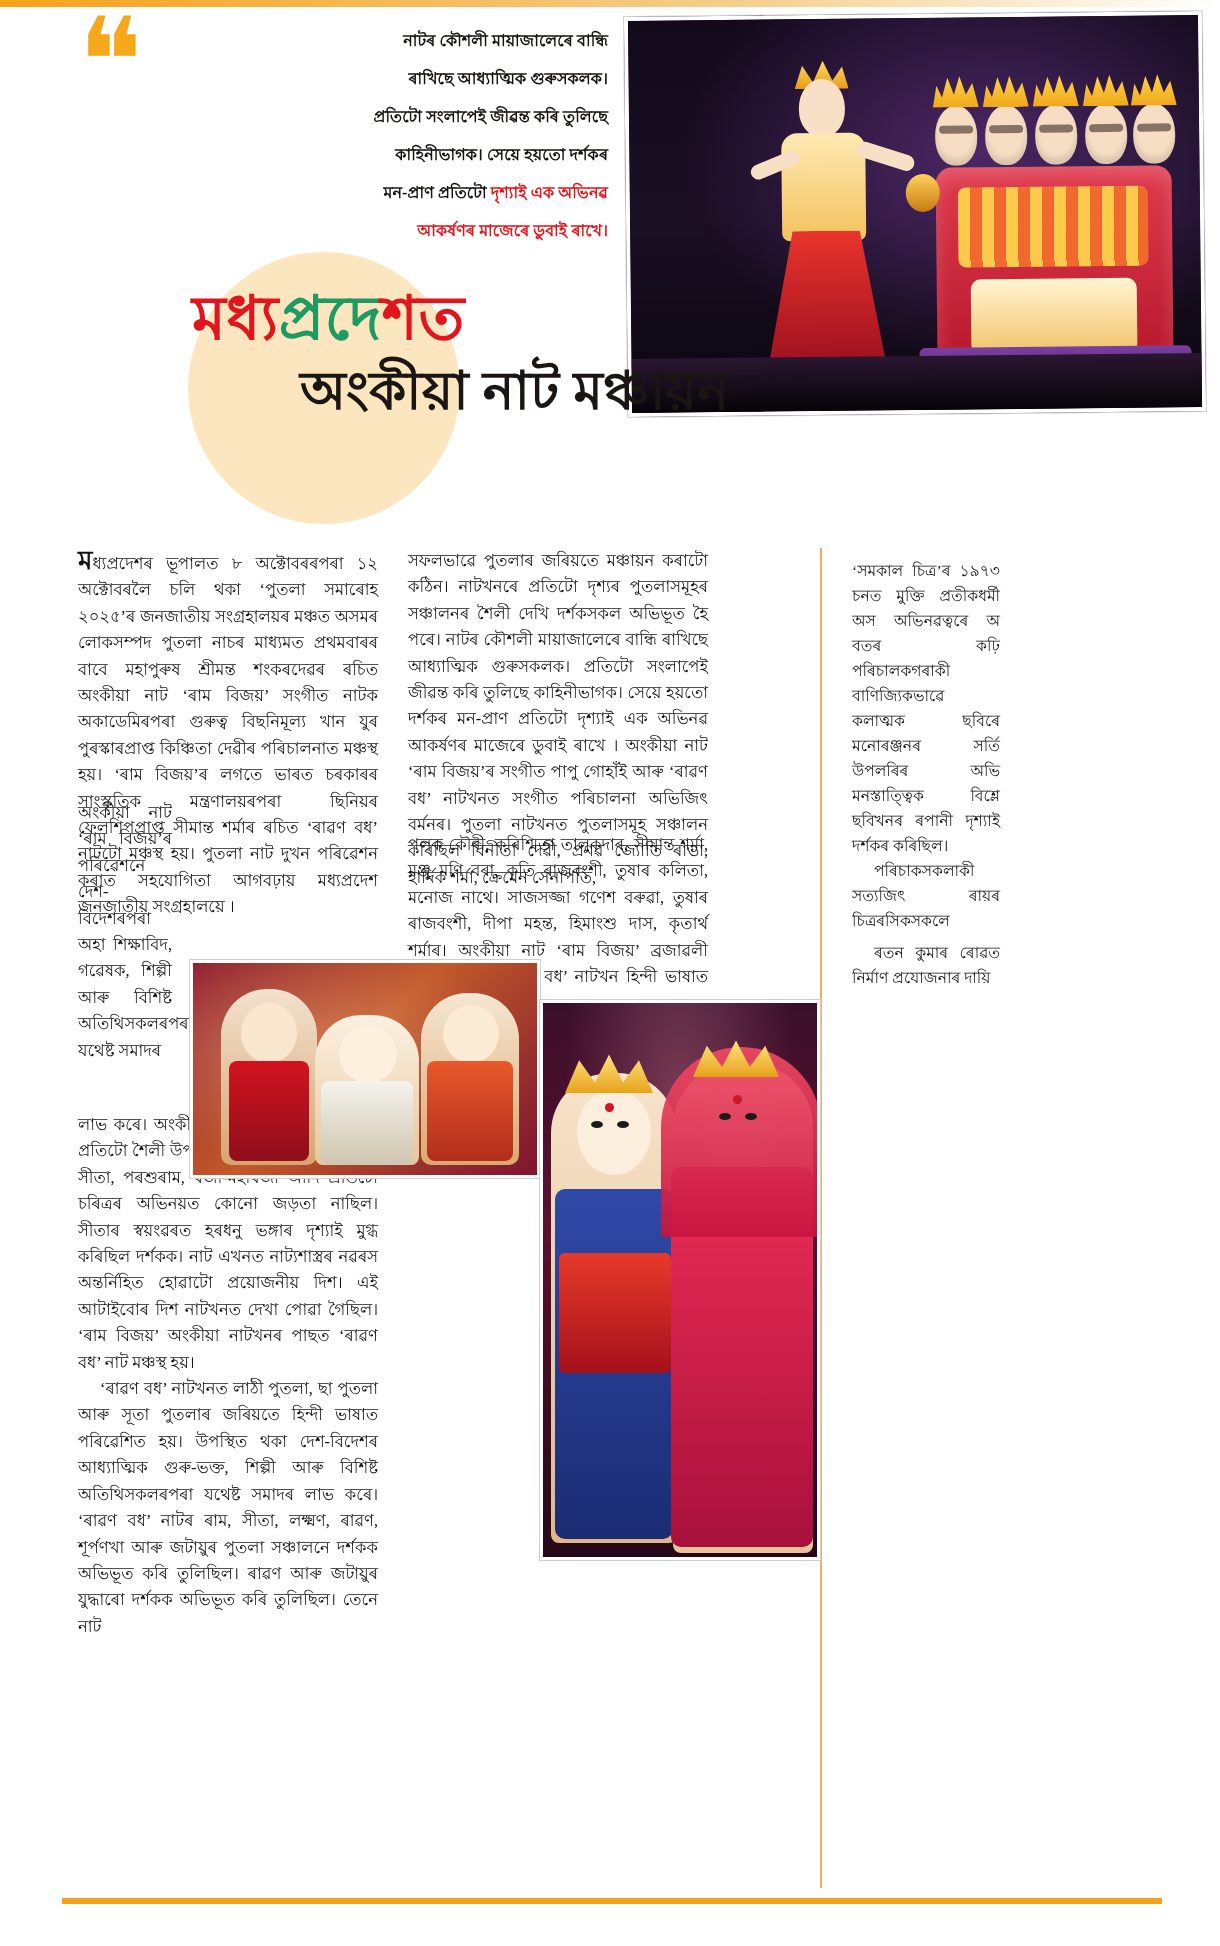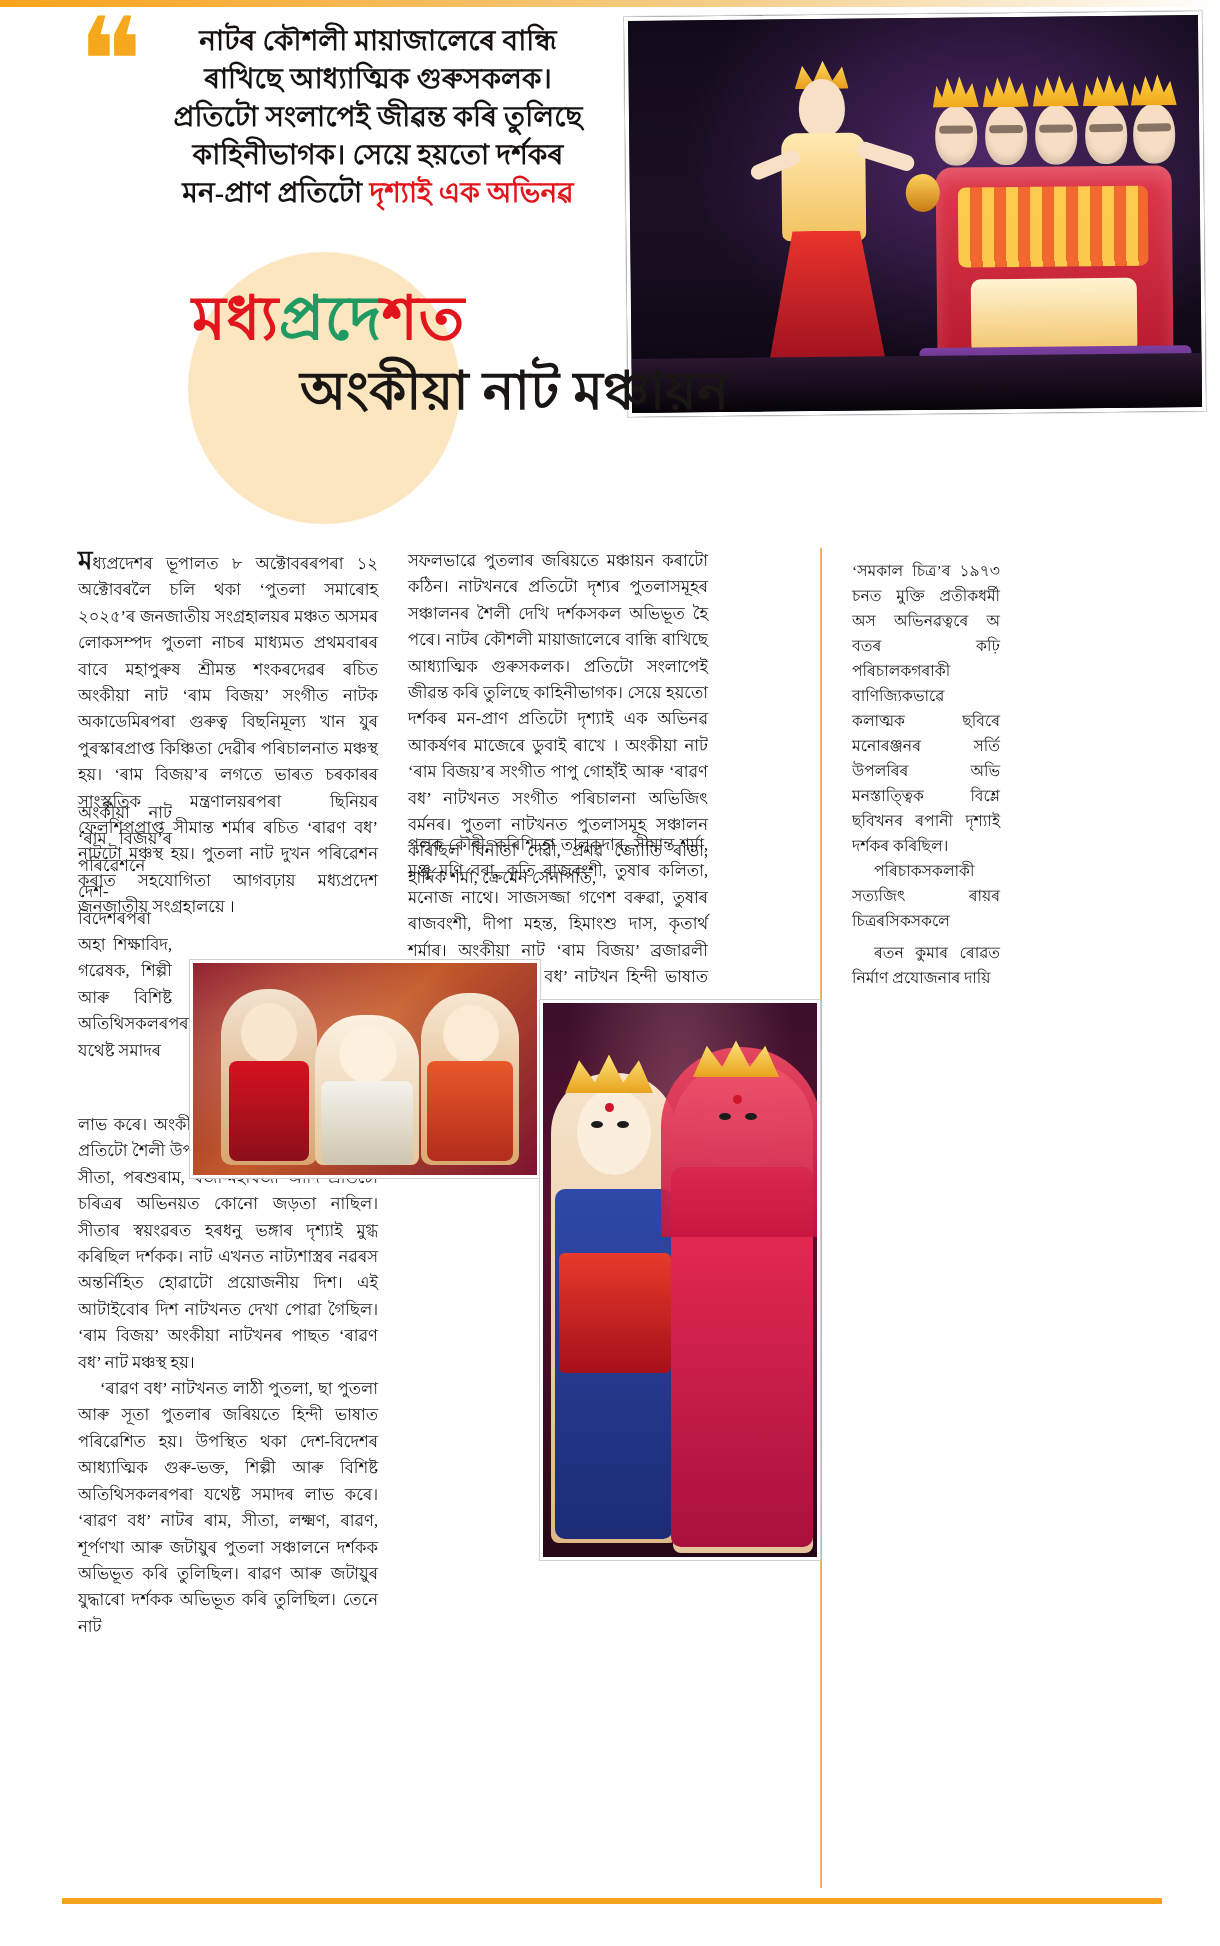"নাটৰ কৌশলী মায়াজালেৰে বান্ধি" .intro { font-size: 28px -> 16px; text-align: center -> right }
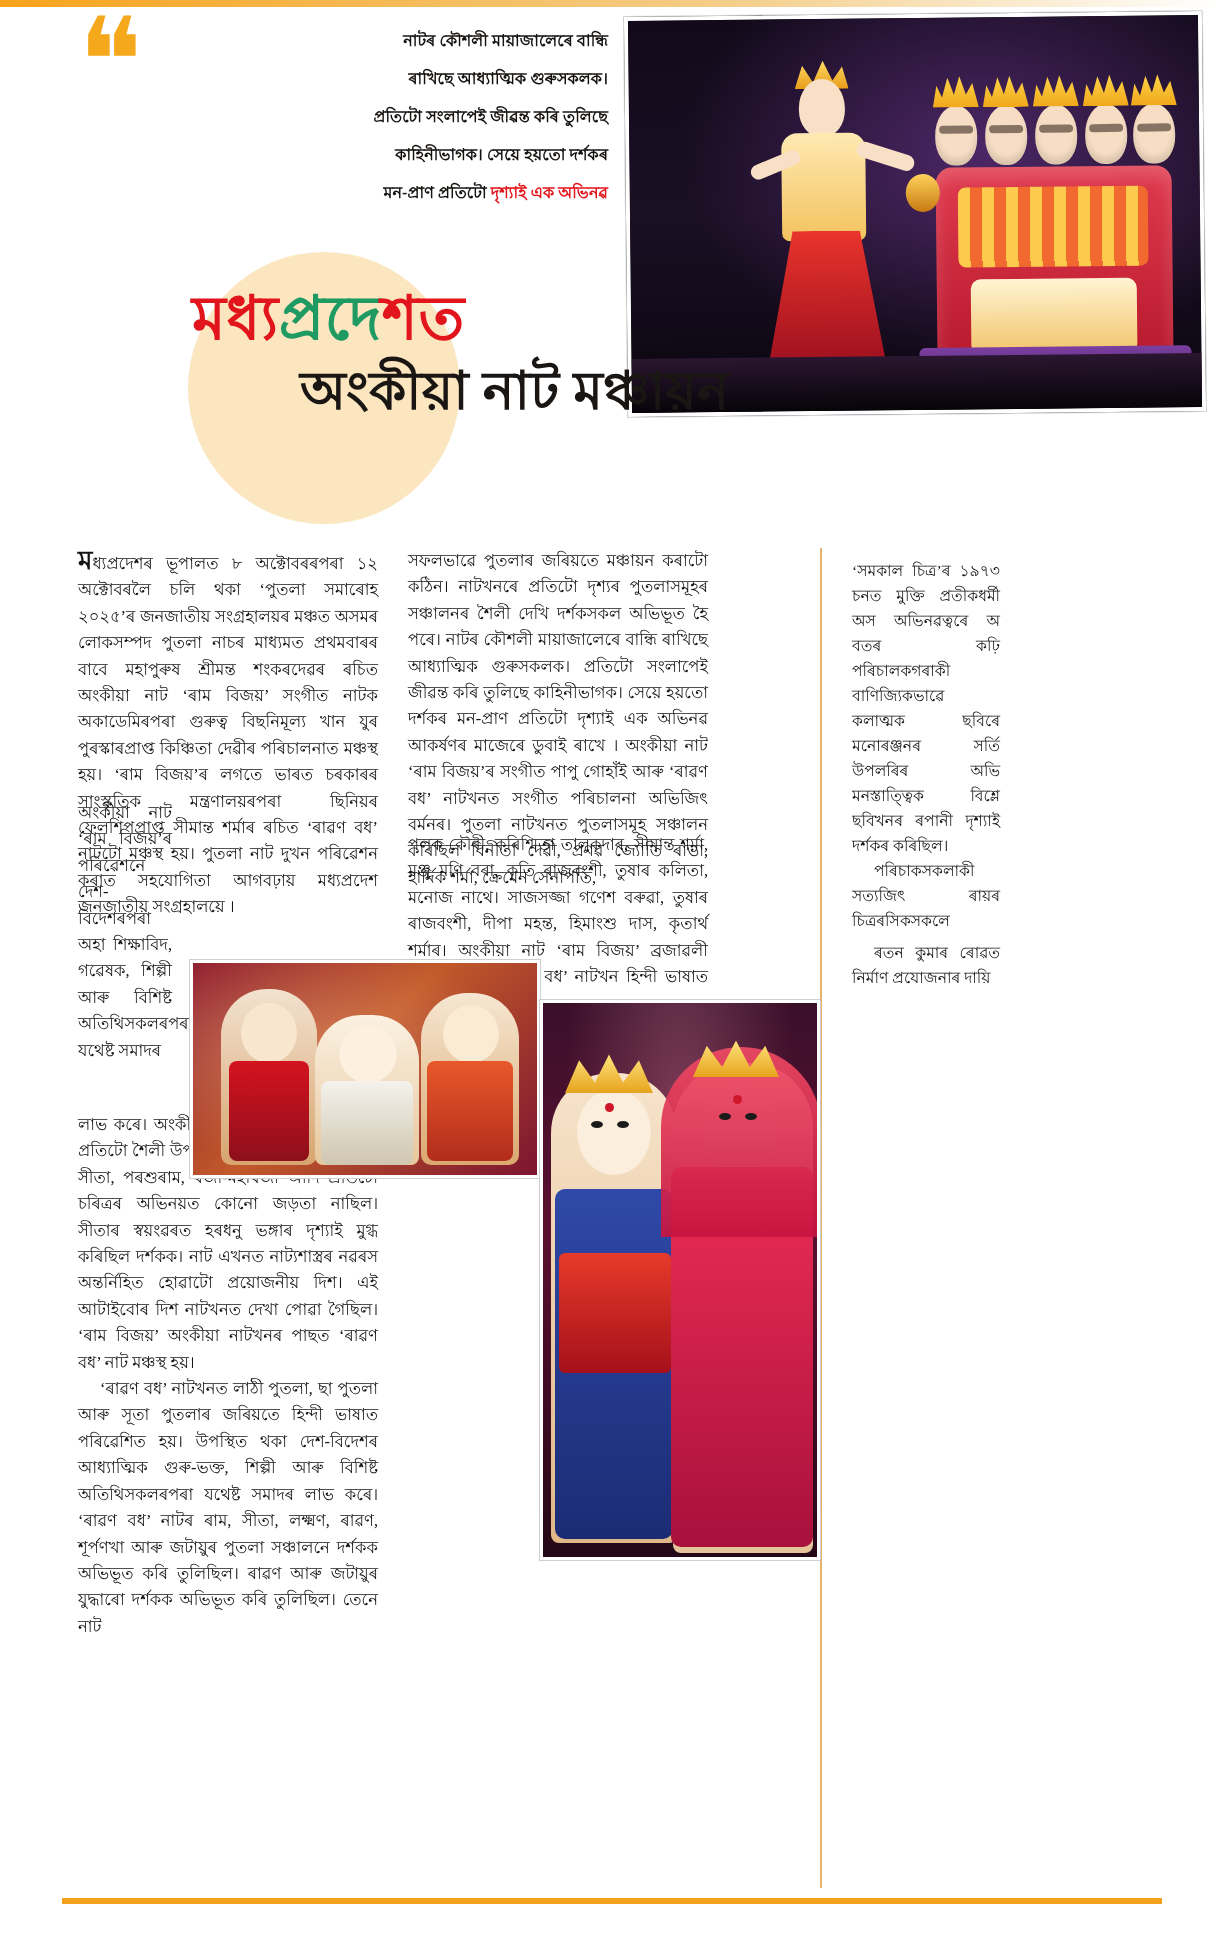"আকৰ্ষণৰ মাজেৰে ডুবাই ৰাখে।" div.hl { html: none -> <div>আকৰ্ষণৰ মাজেৰে ডুবাই ৰাখে।</div> }
